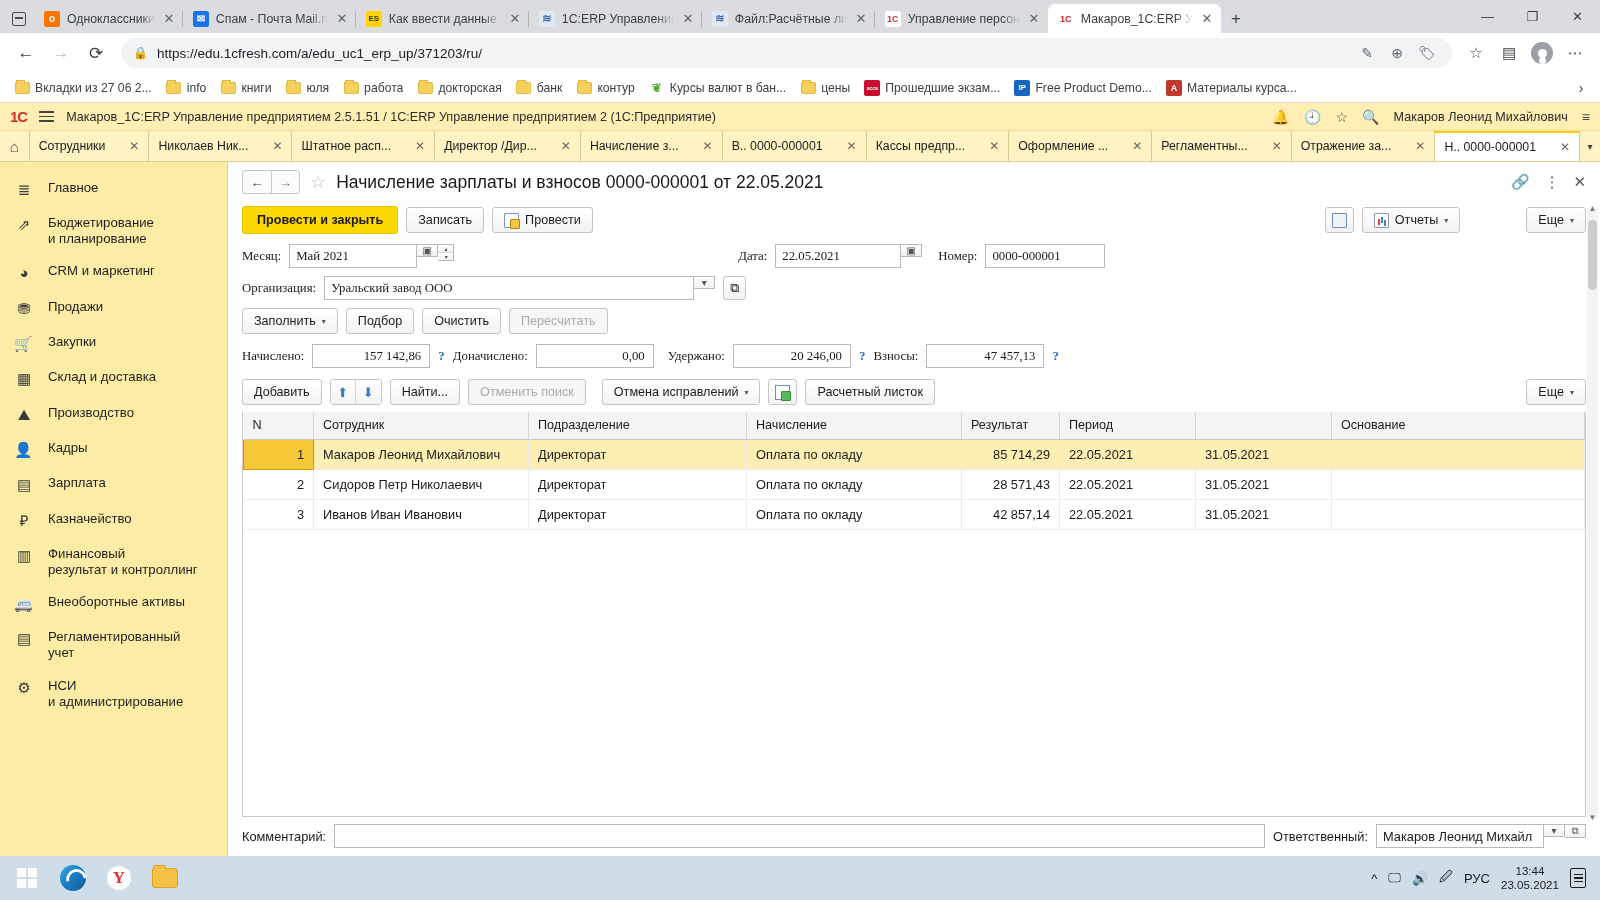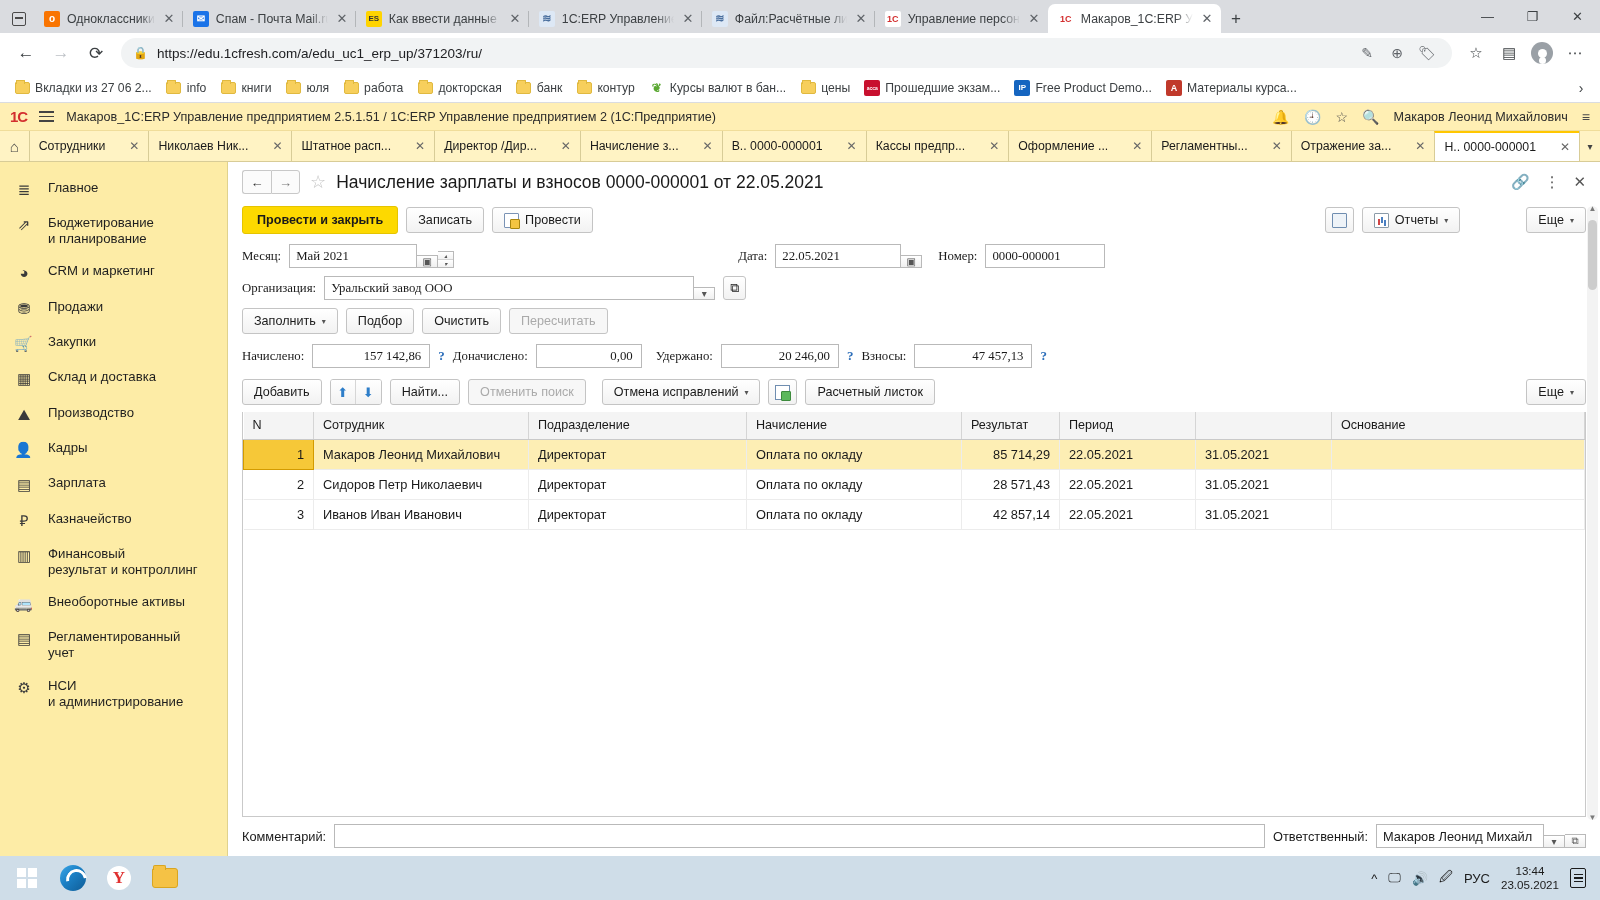"Май 2021" .fld { align-items: flex-end -> flex-start }
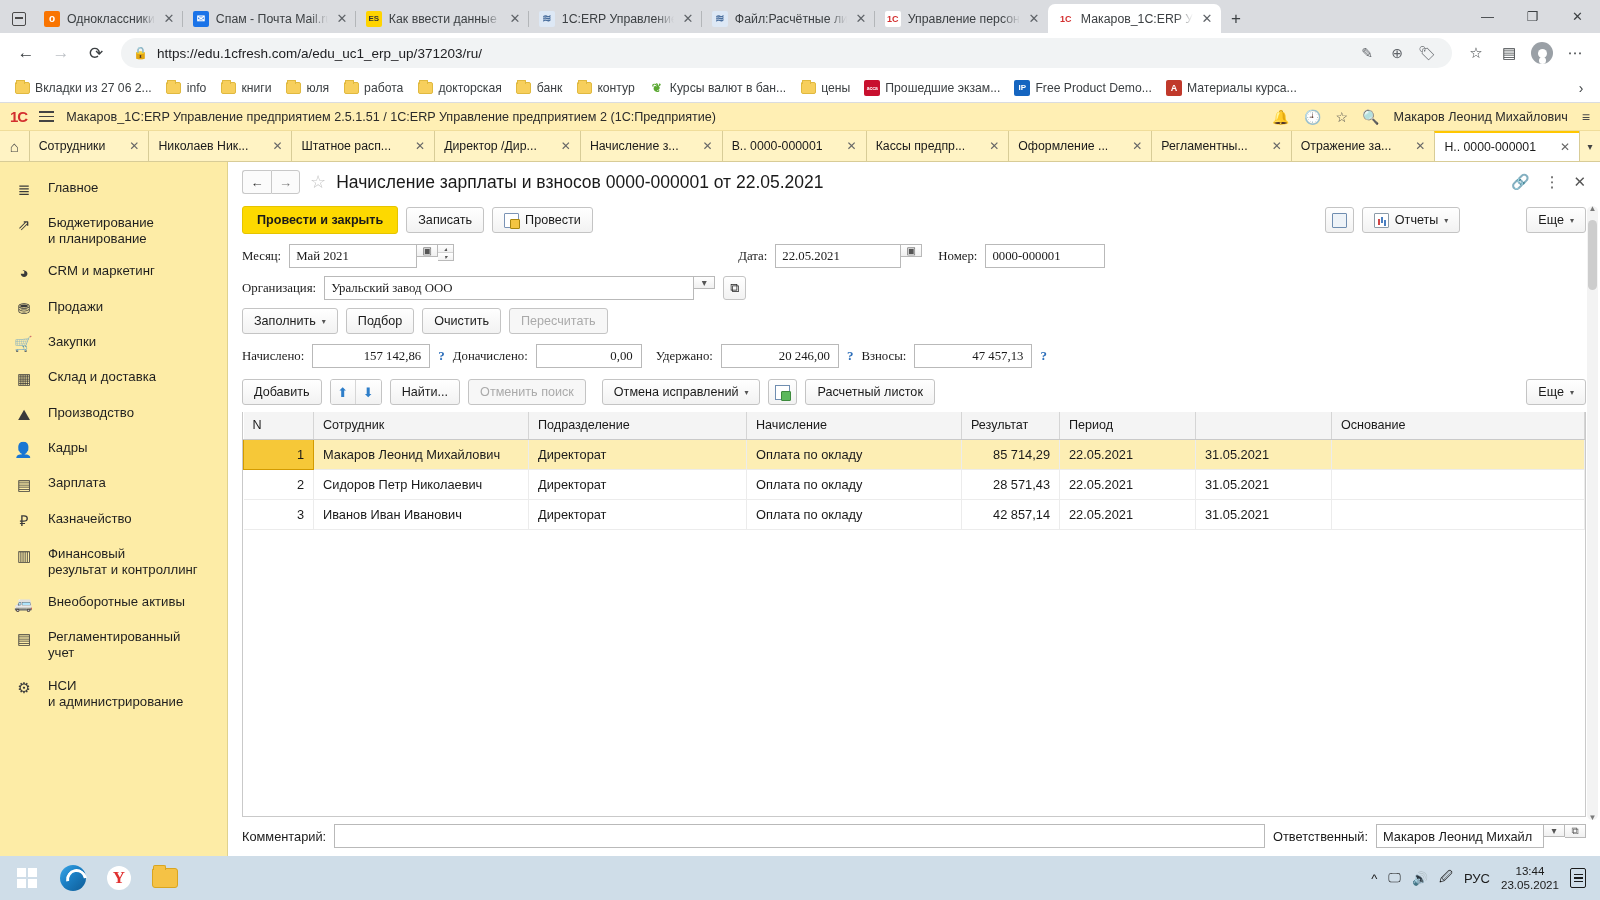"0,00" span.inp { width: 106px -> 118px }
